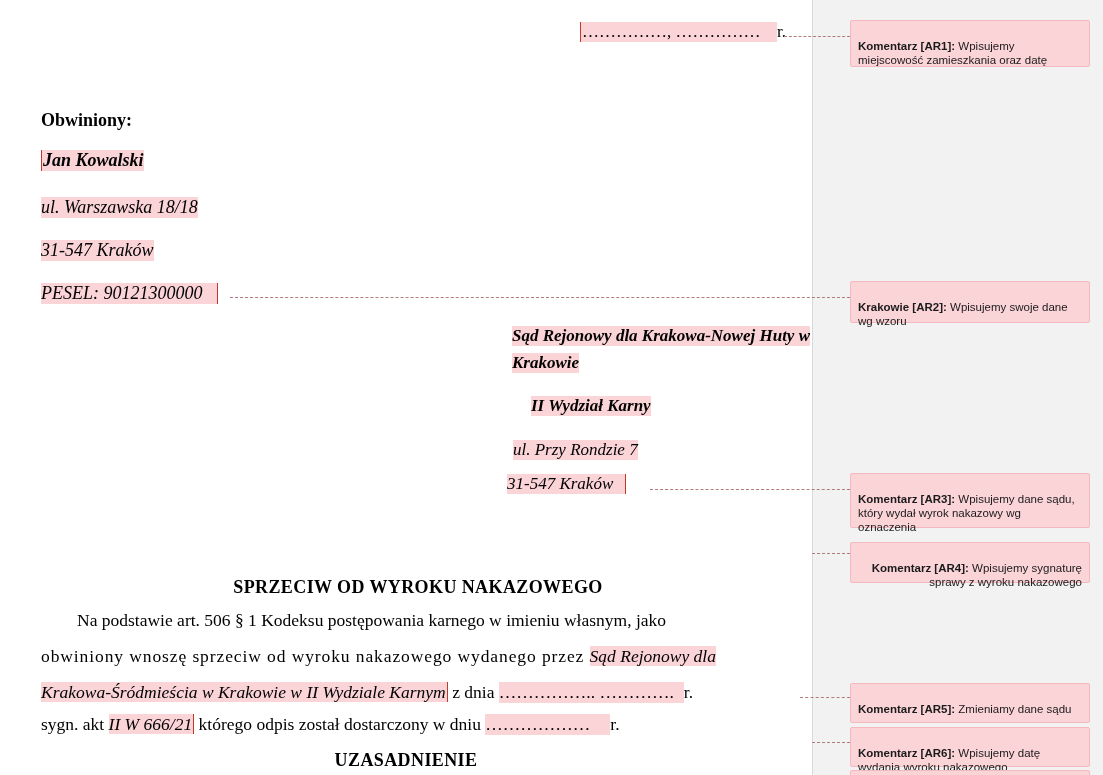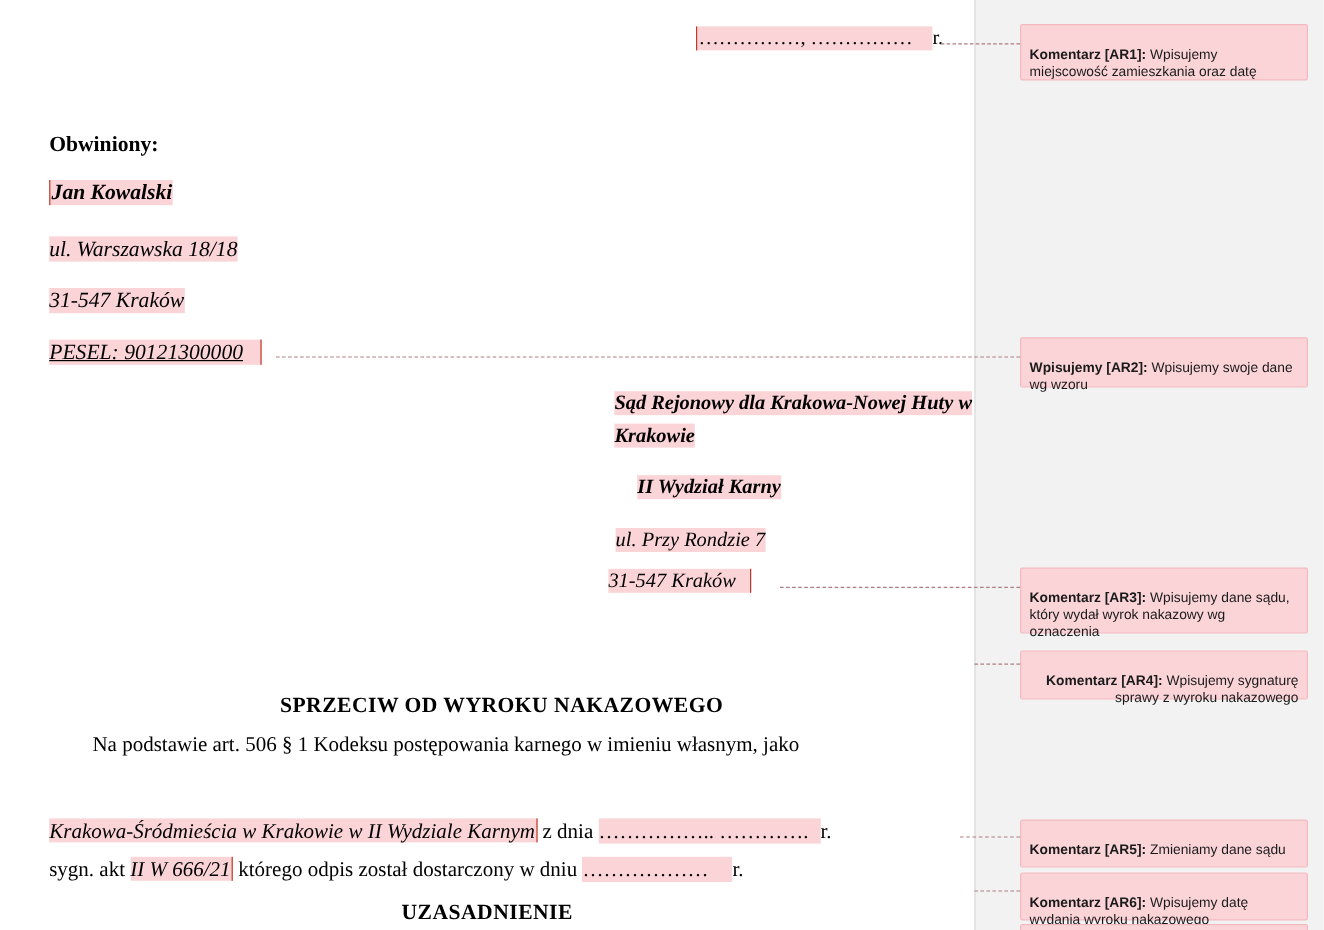"PESEL: 90121300000" div.doc-text { text-decoration: underline -> none }
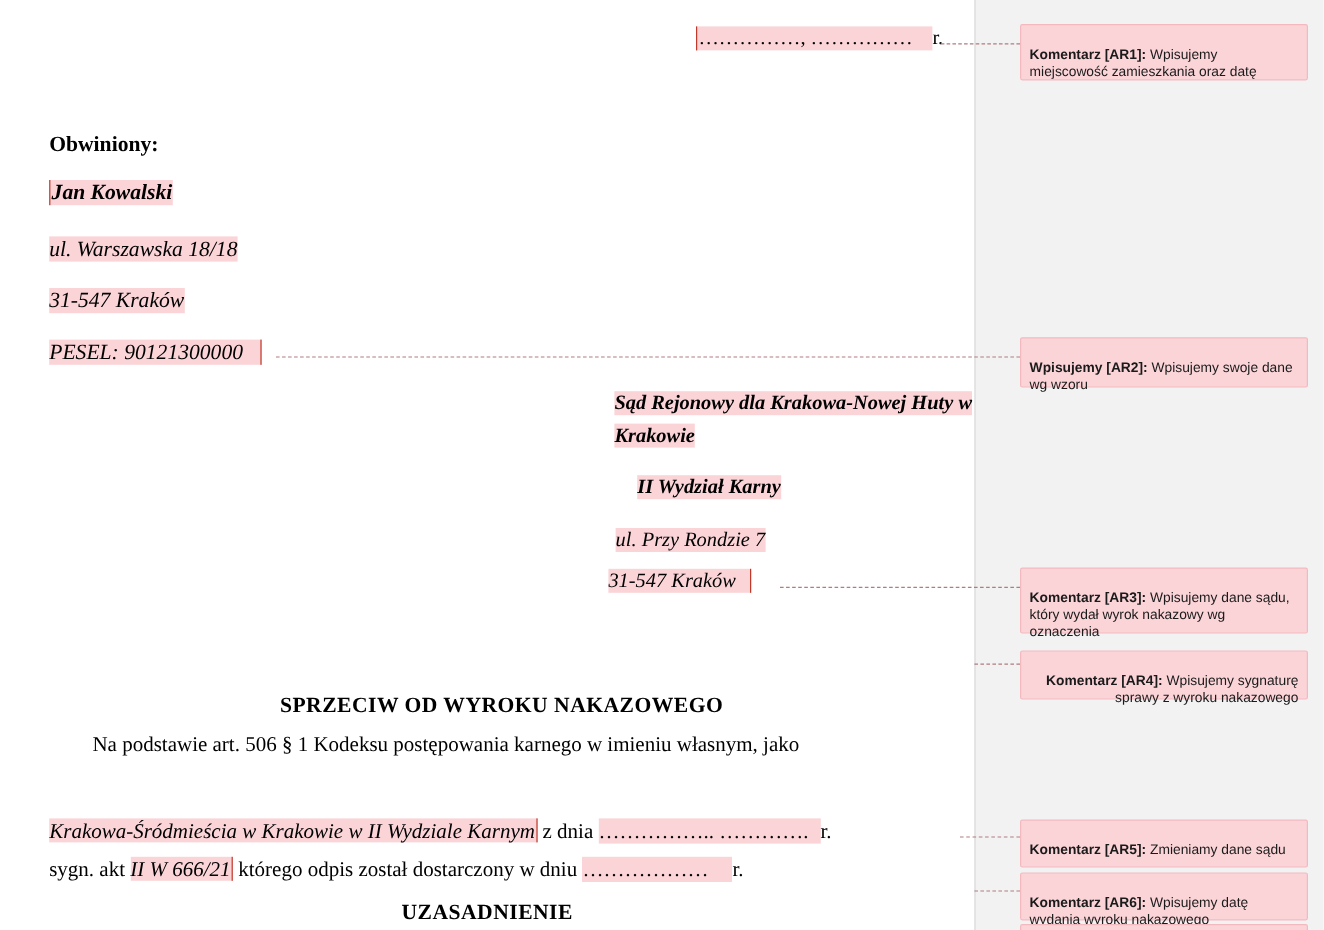"Wpisujemy [AR2]:" span.tag { text: Wpisujemy -> Krakowie }
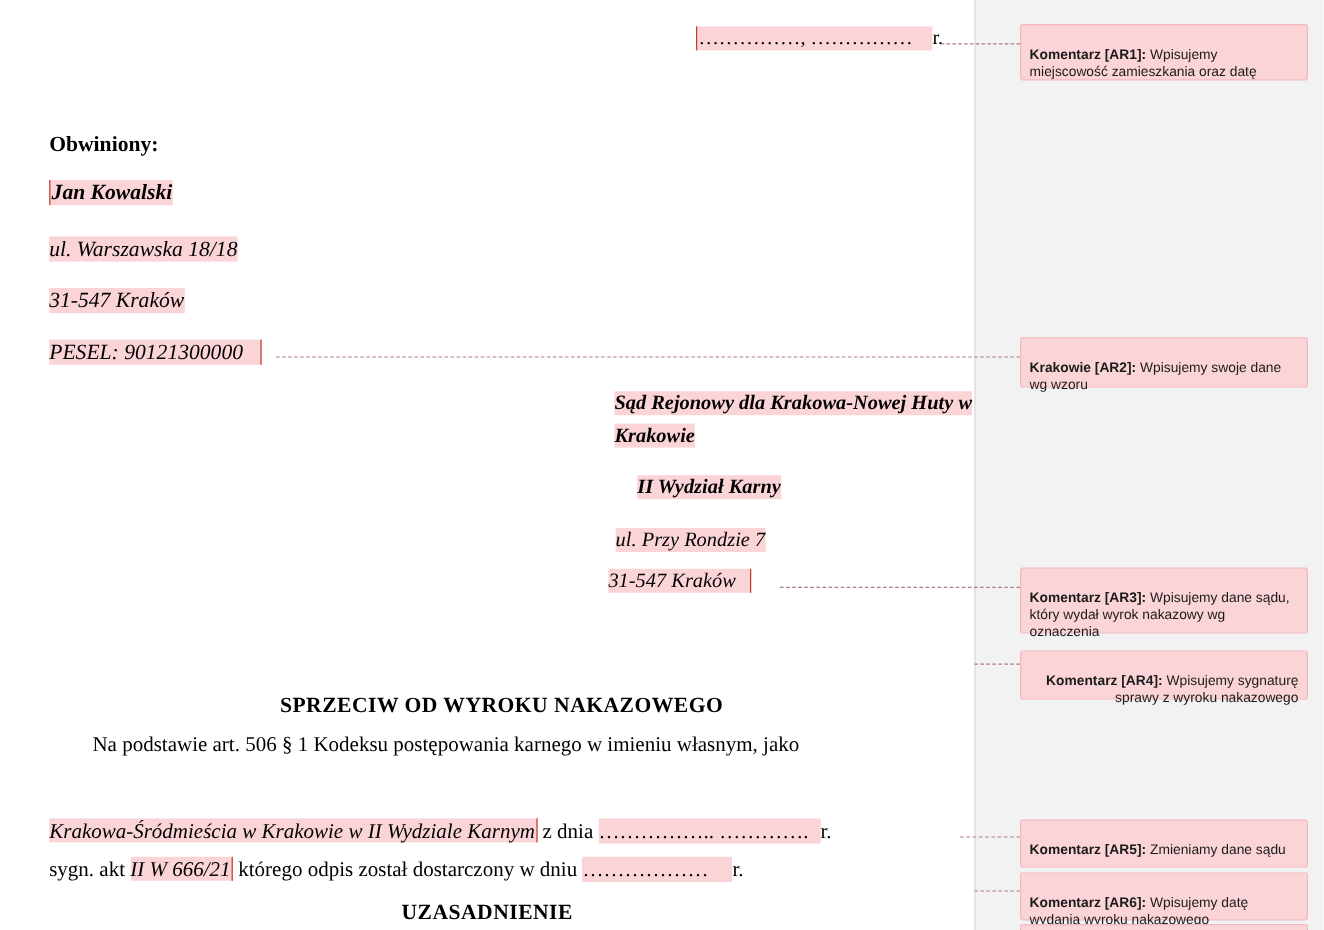"obwiniony wnoszę sprzeciw od wyroku" div.para { html: none -> <div> <span>obwiniony wnoszę sprzeciw od wyroku nakazowego wydanego przez </span><span>Sąd Rejonowy dla</span> </div> }
